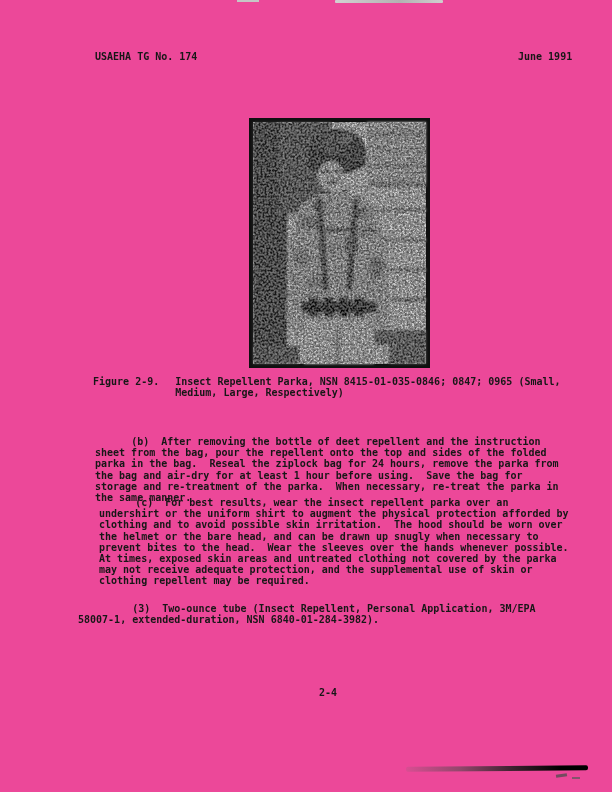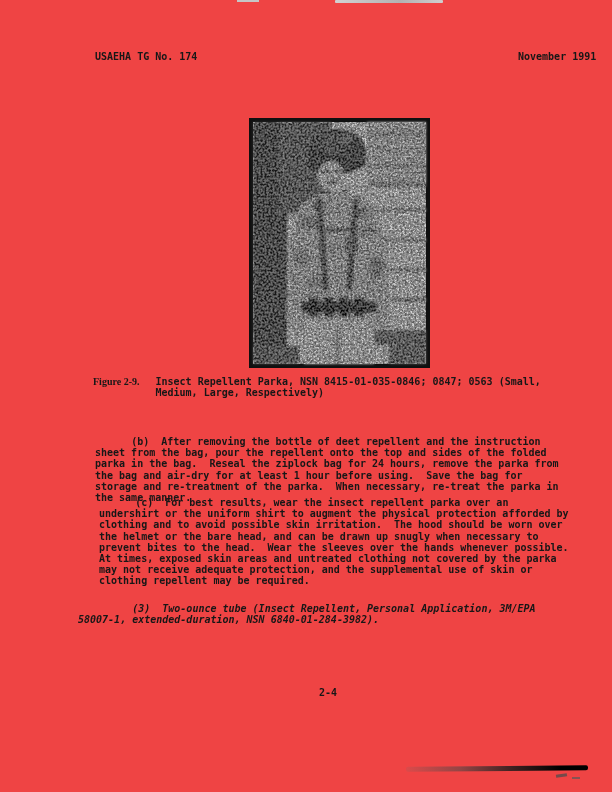"USAEHA TG No. 174" .page { background: #ef4444 -> #ec4899 }
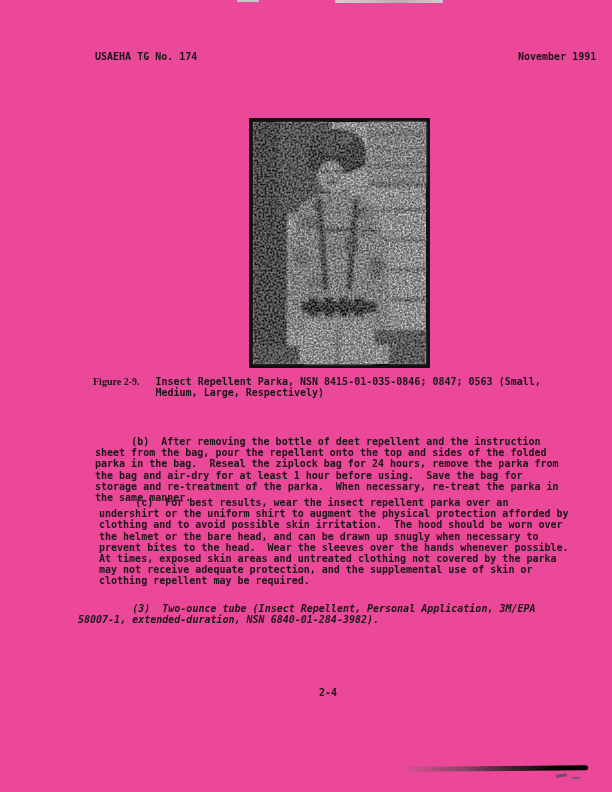"November 1991" div.txt { text: November -> June }
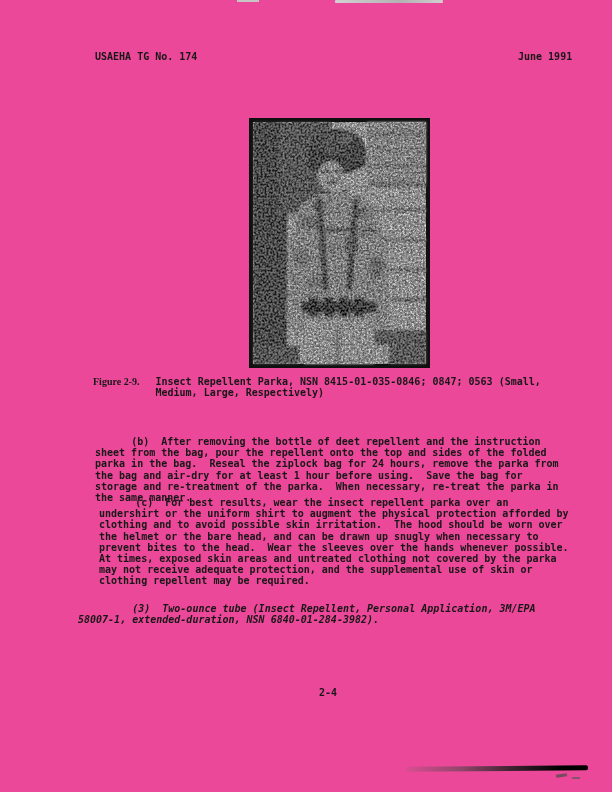"Figure 2-9." .caption-label { font-family: Liberation Serif, serif -> none }
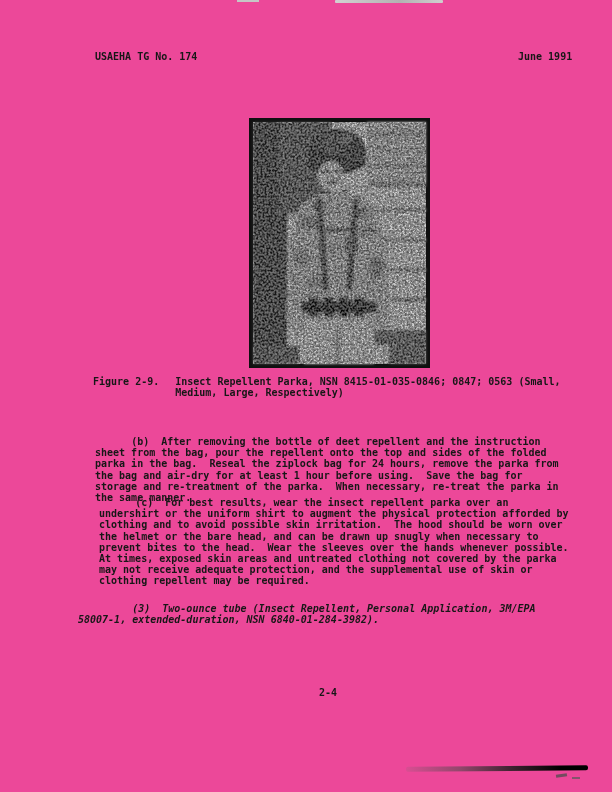"Insect Repellent Parka, NSN" span.caption-text { text: 0563 -> 0965 }
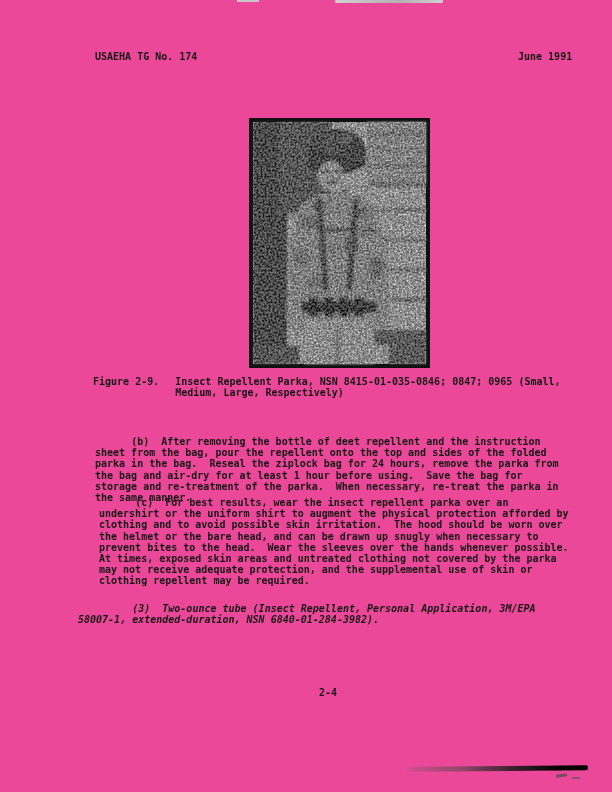"(3) Two-ounce tube (Insect Repellent," .para-3 { font-style: italic -> none }
